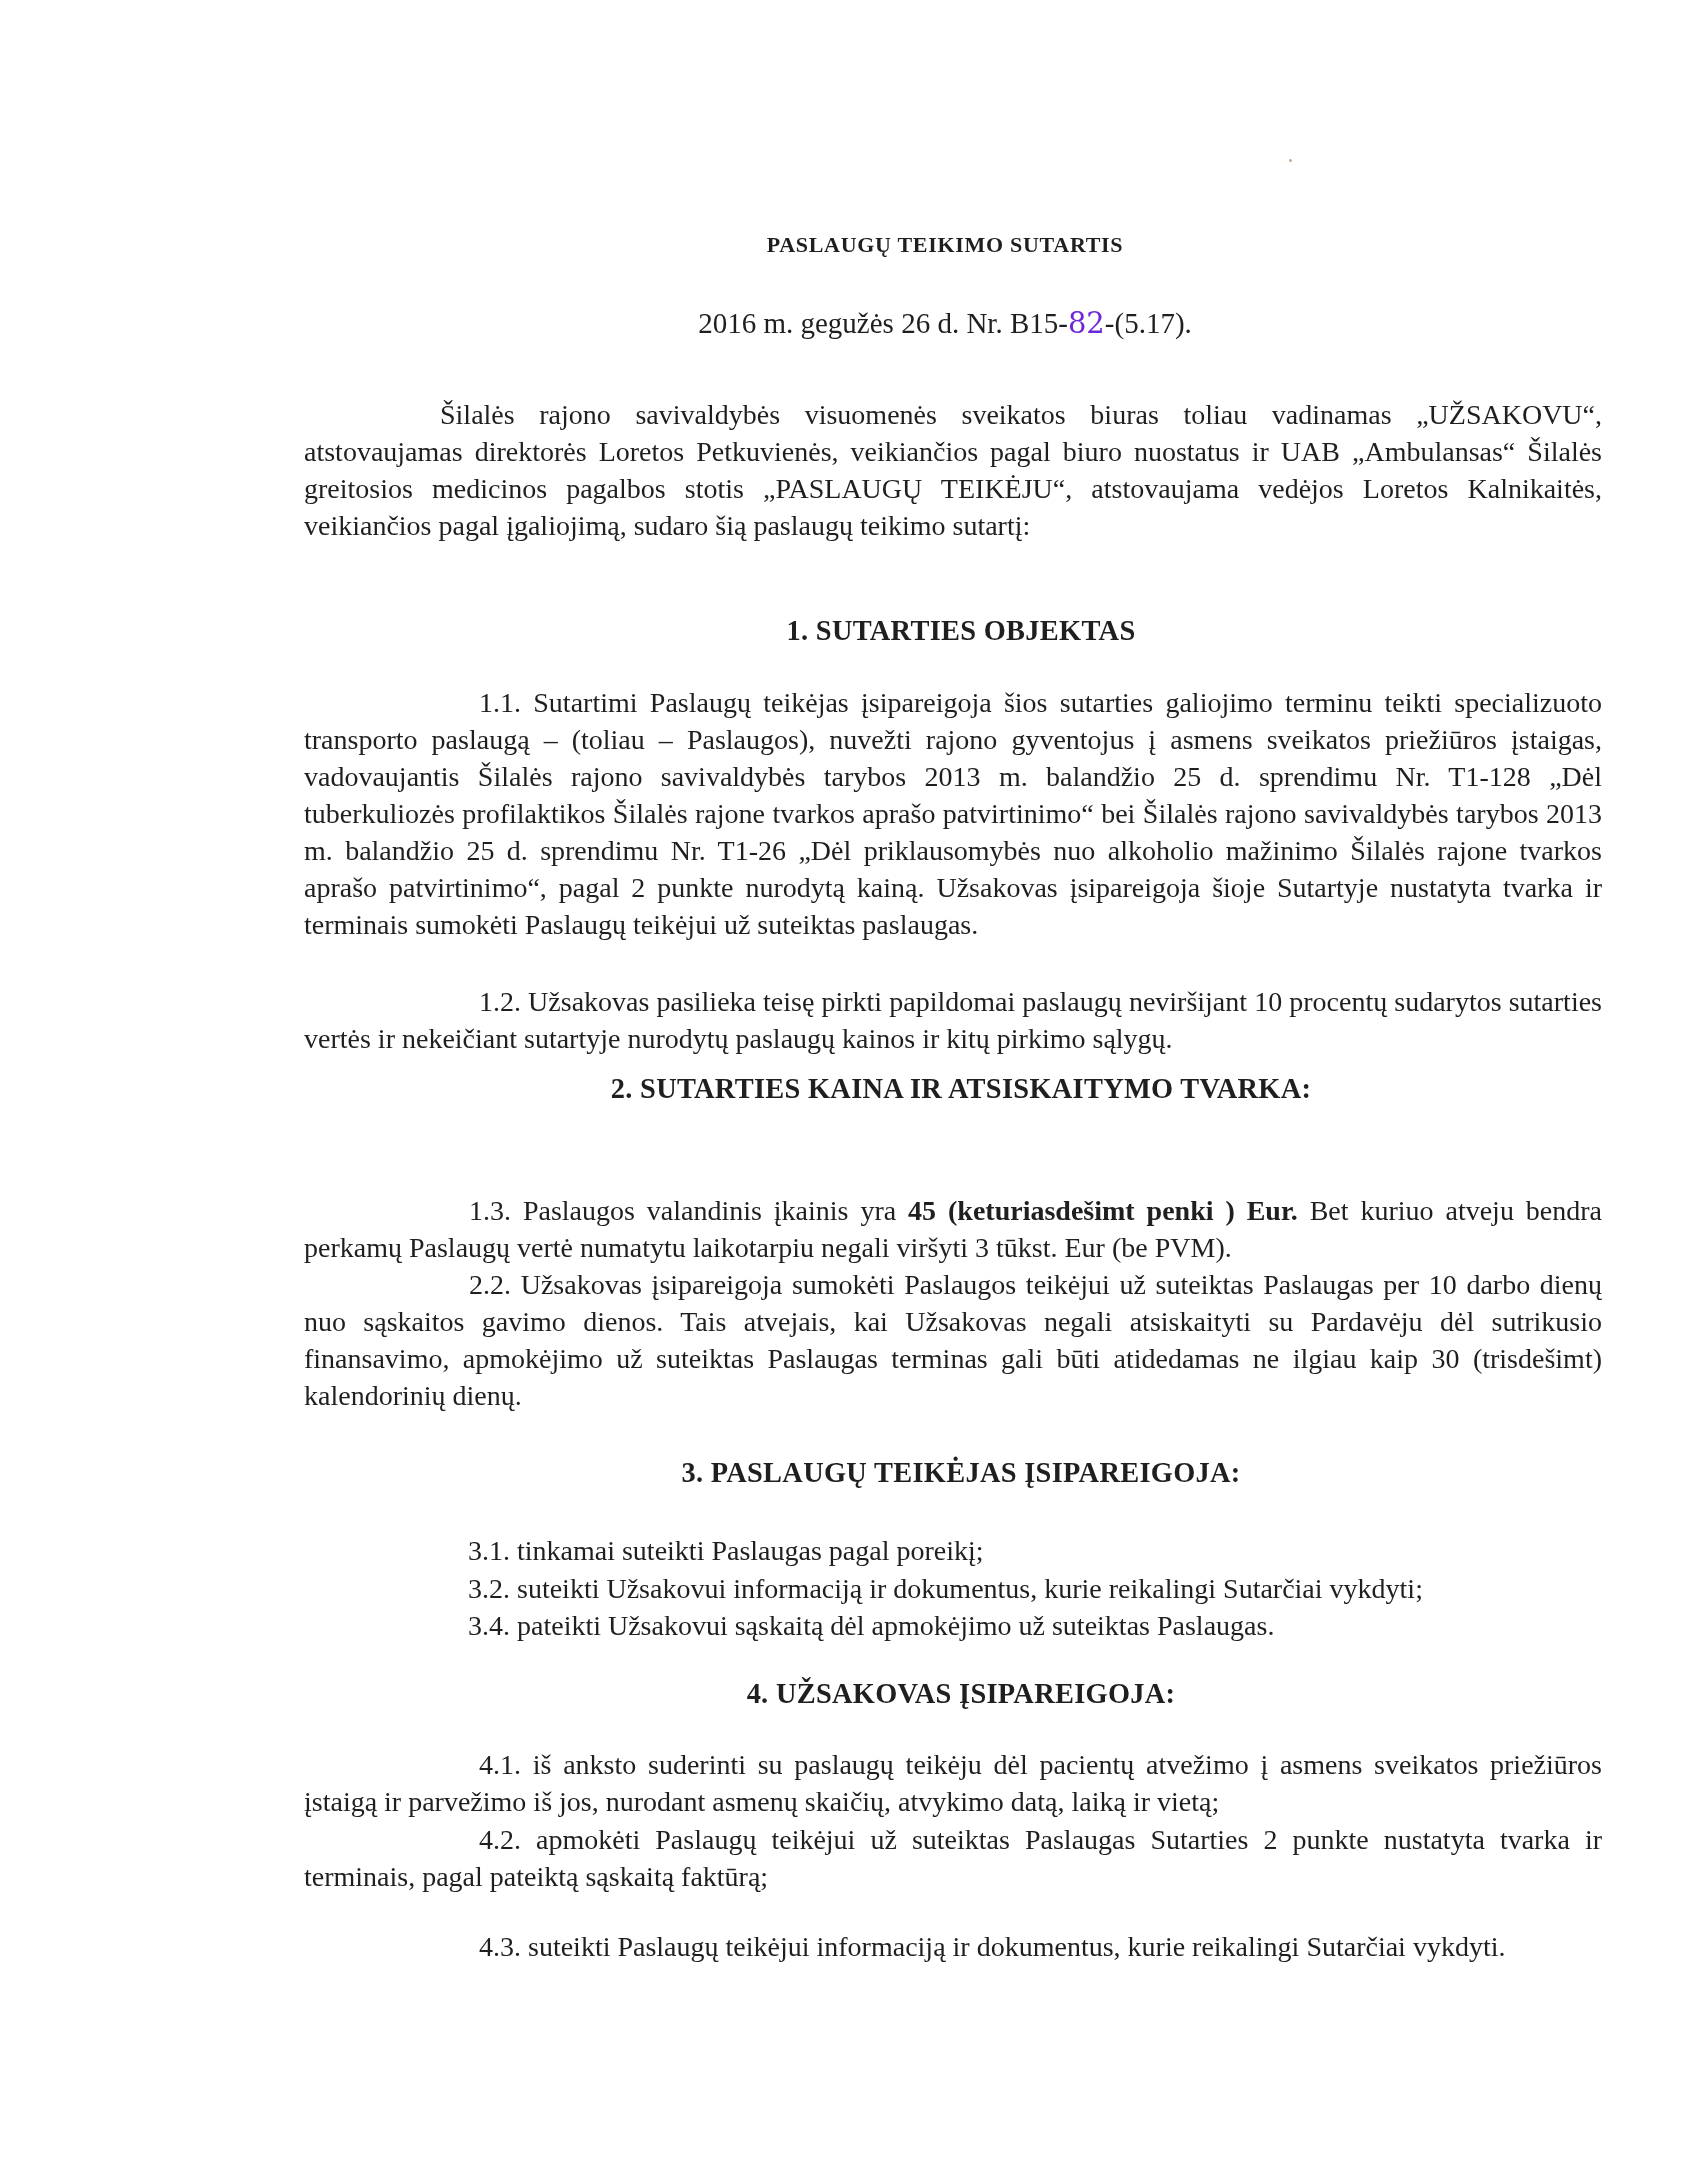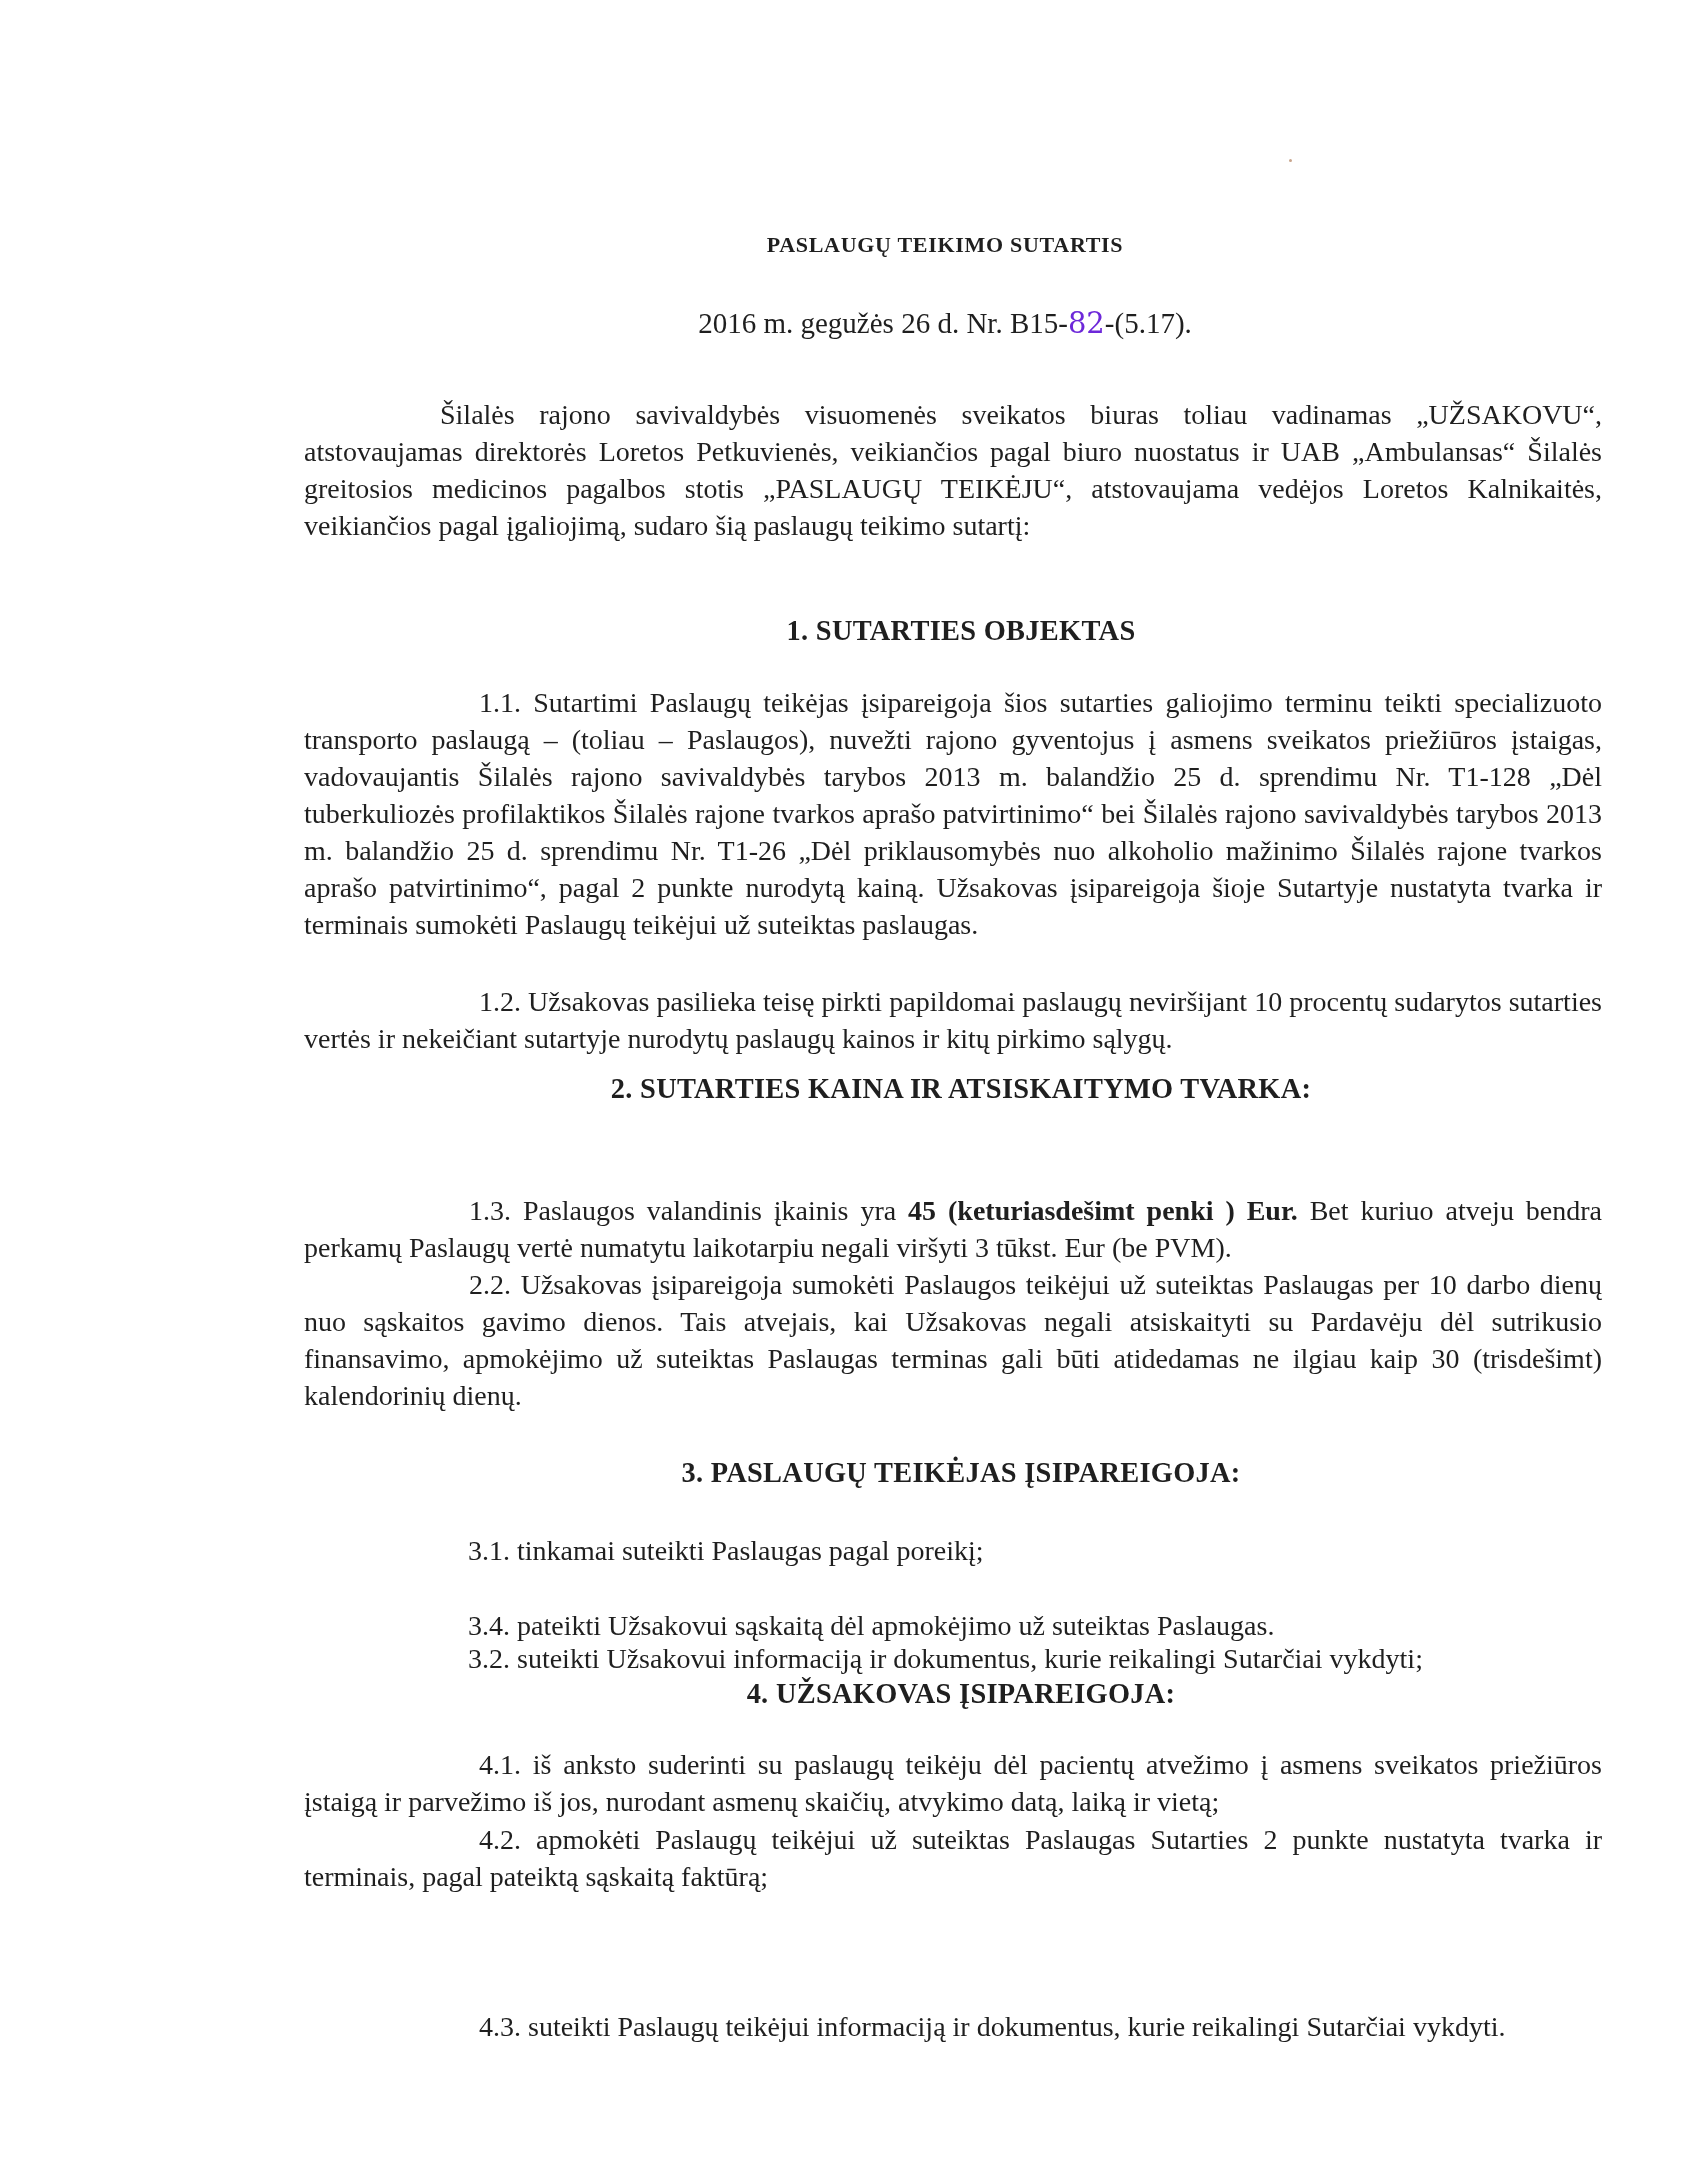"3.2. suteikti Užsakovui informaciją ir" p.listitem { top: 1624px -> 1554px }
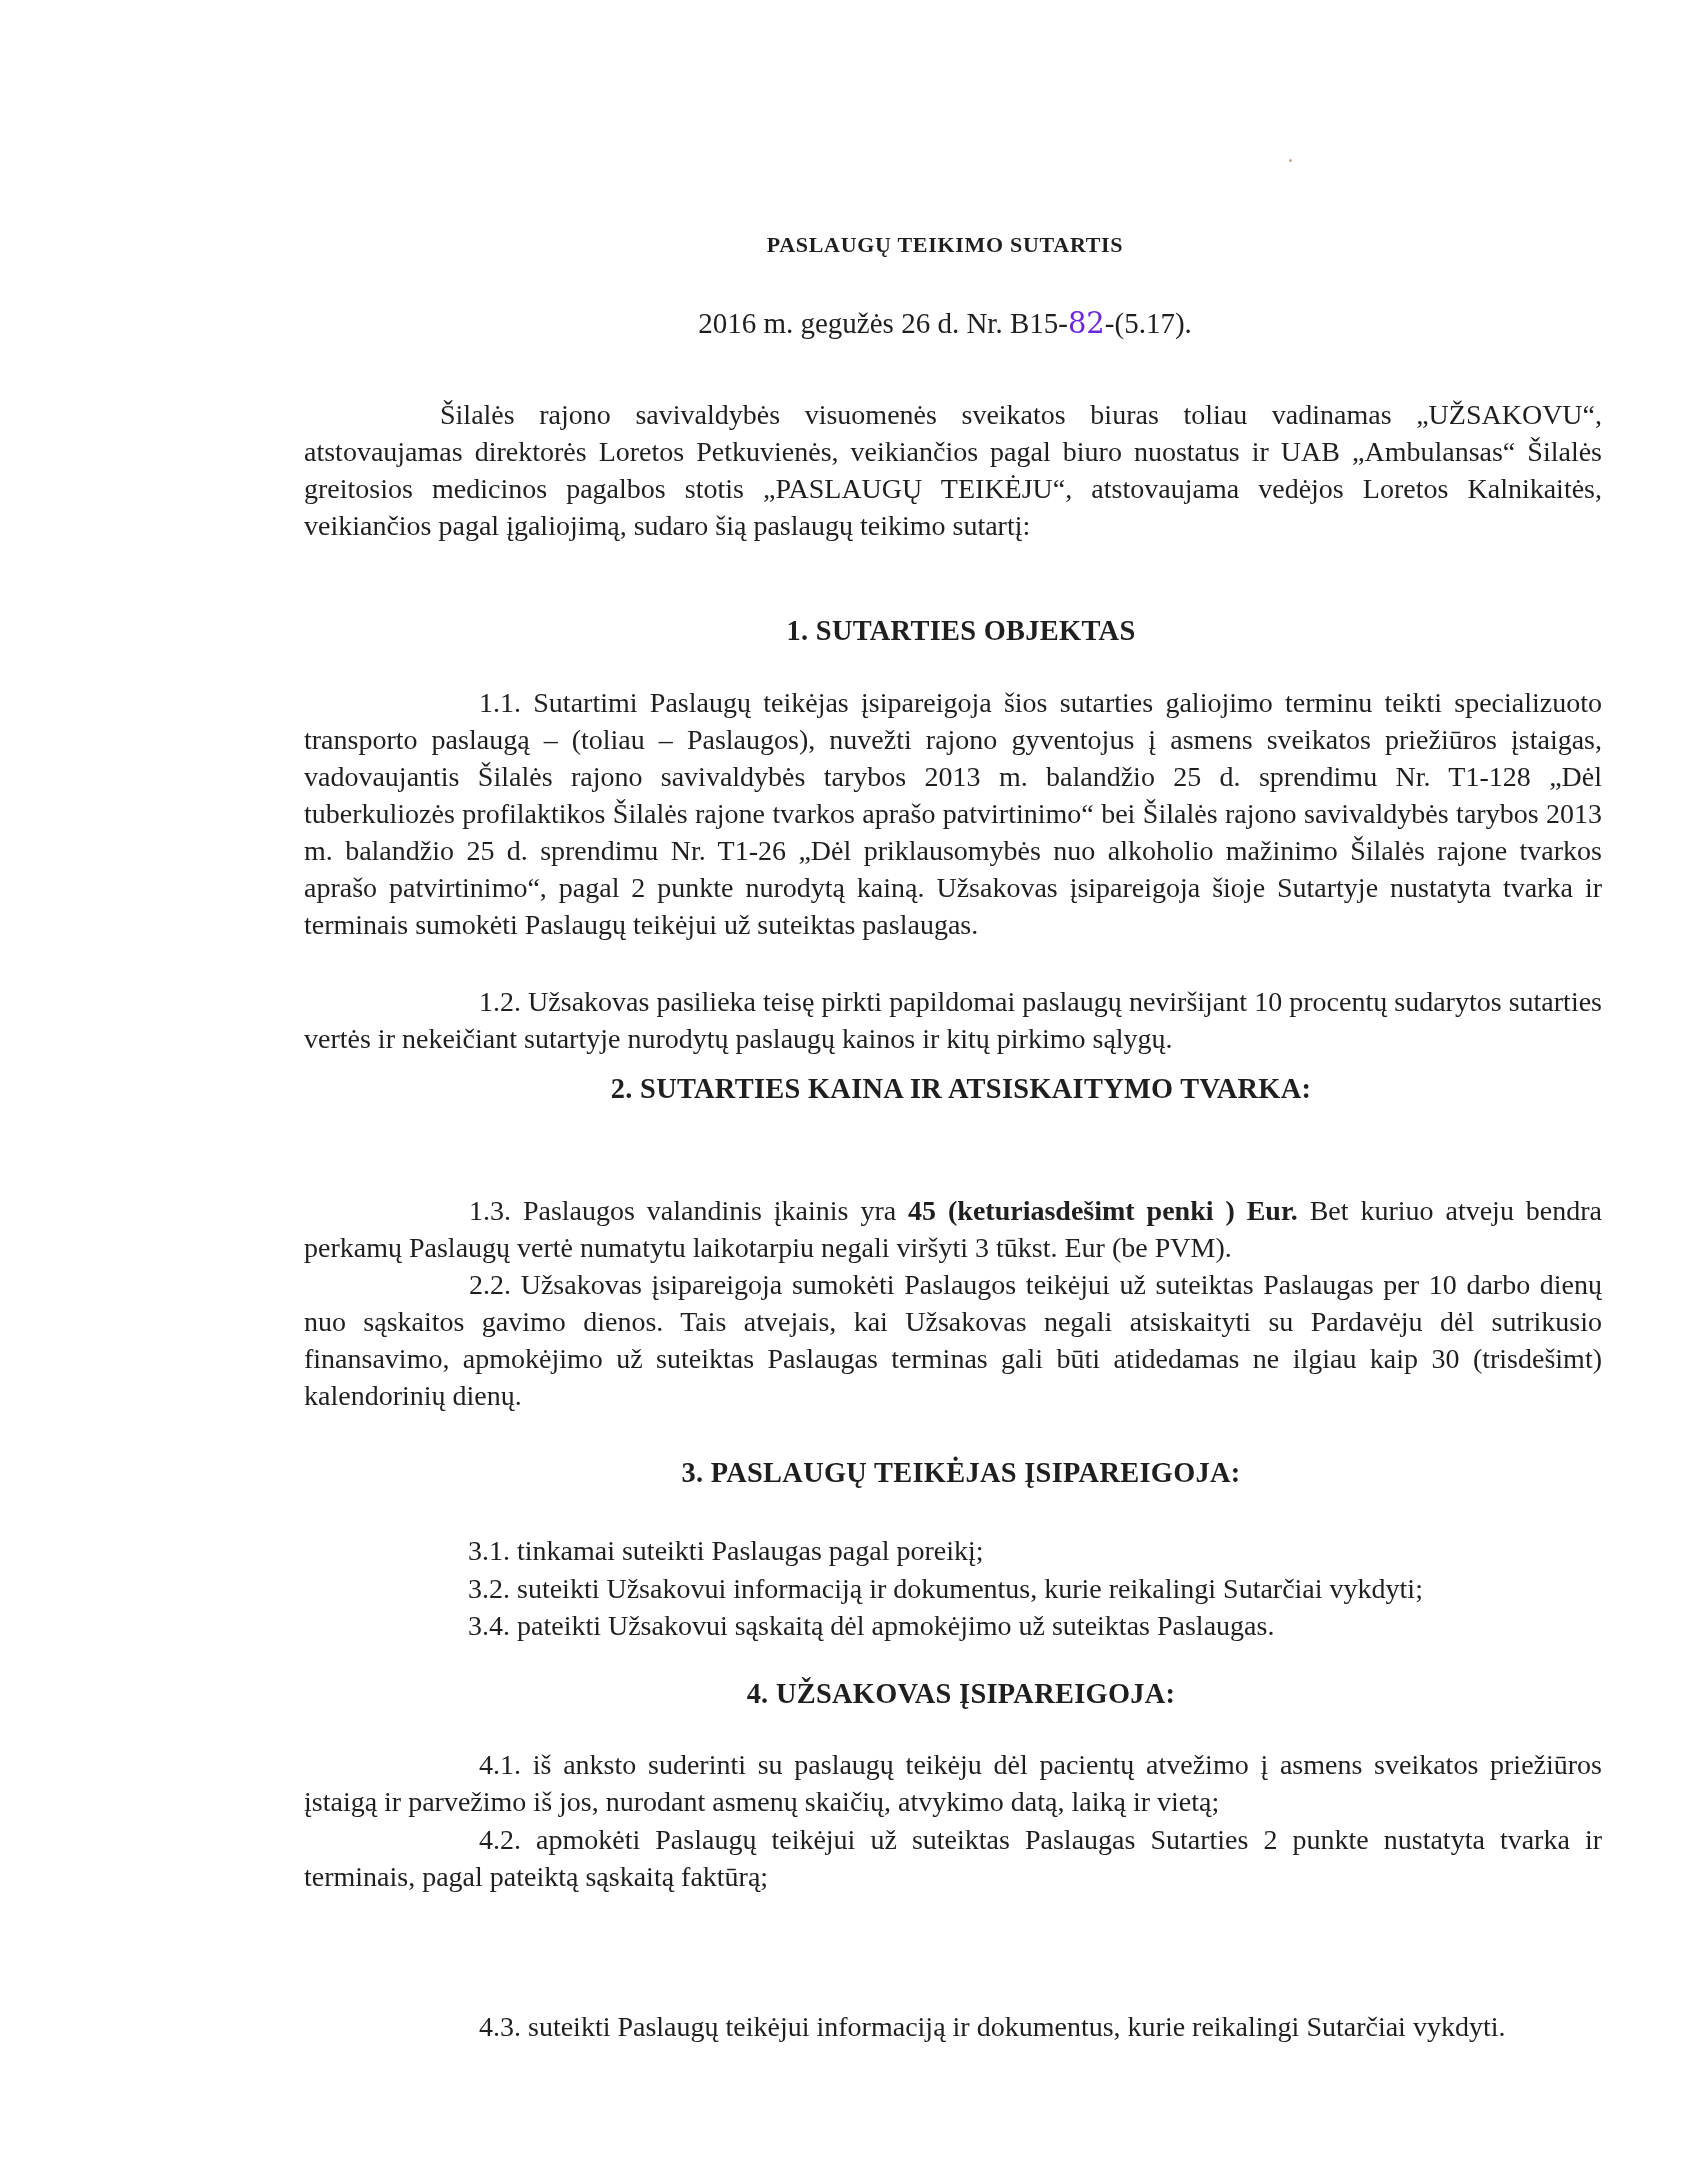"4.3. suteikti Paslaugų teikėjui" p.block { top: 2000px -> 1920px }
